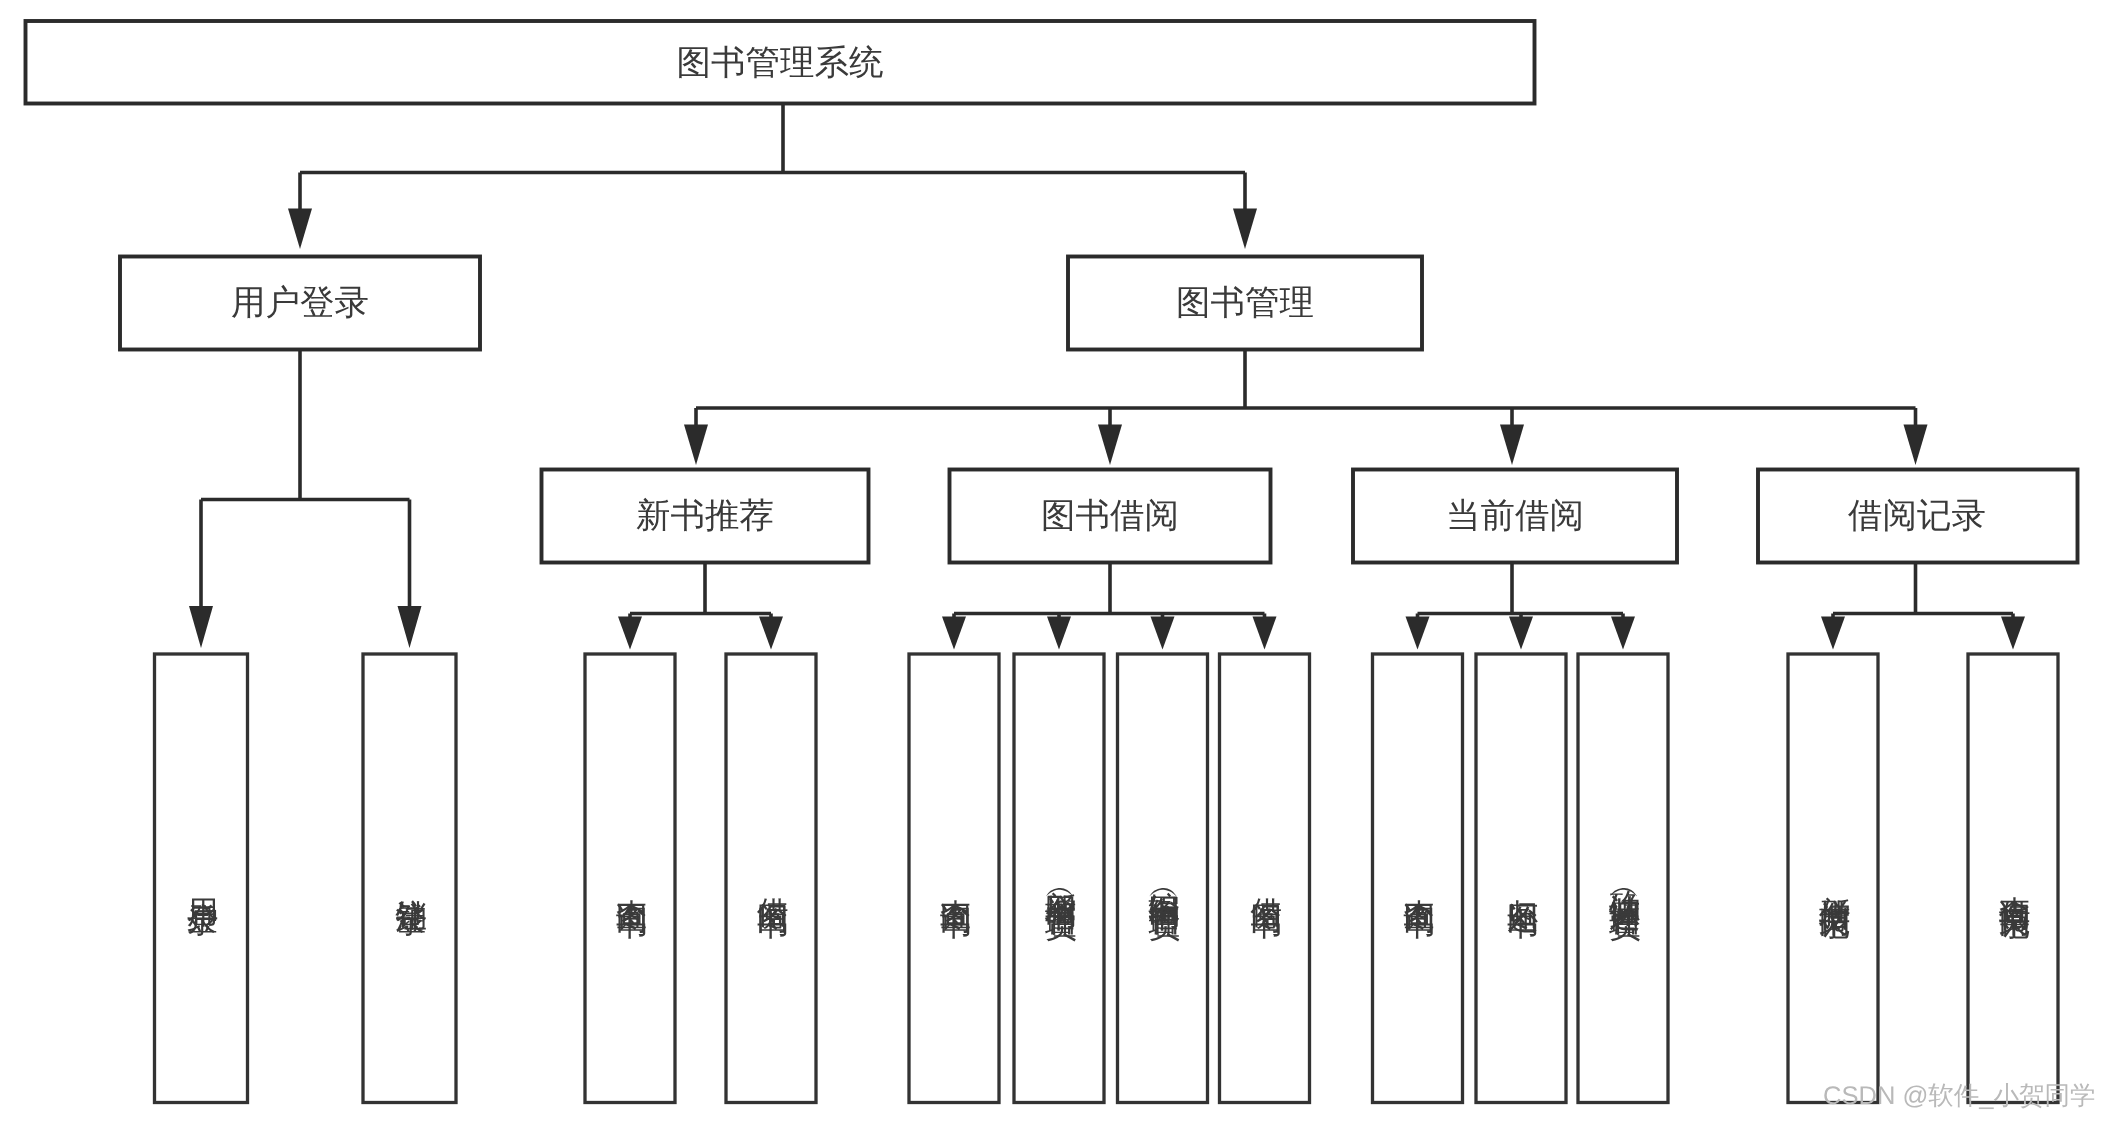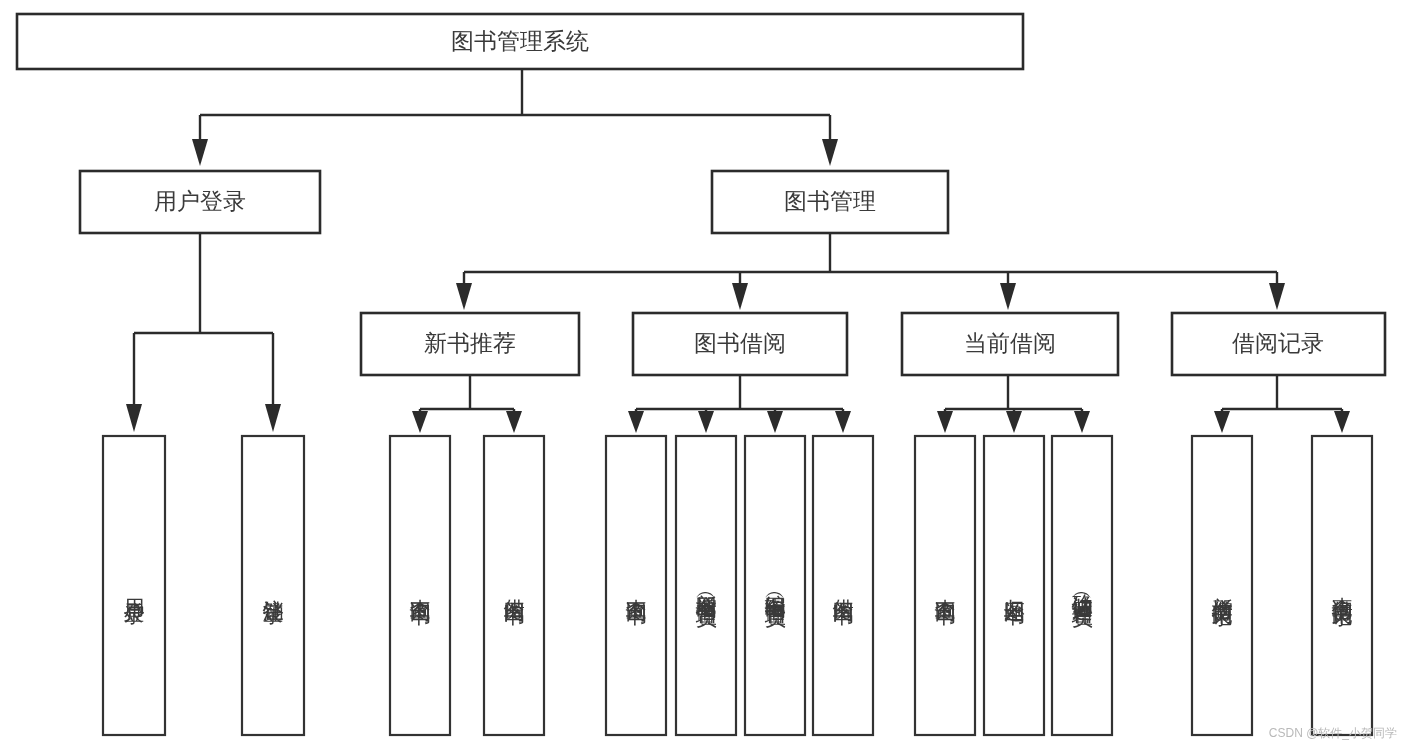"CSDN @软件_小贺同学" .watermark { font-size: 12px -> 17px }
